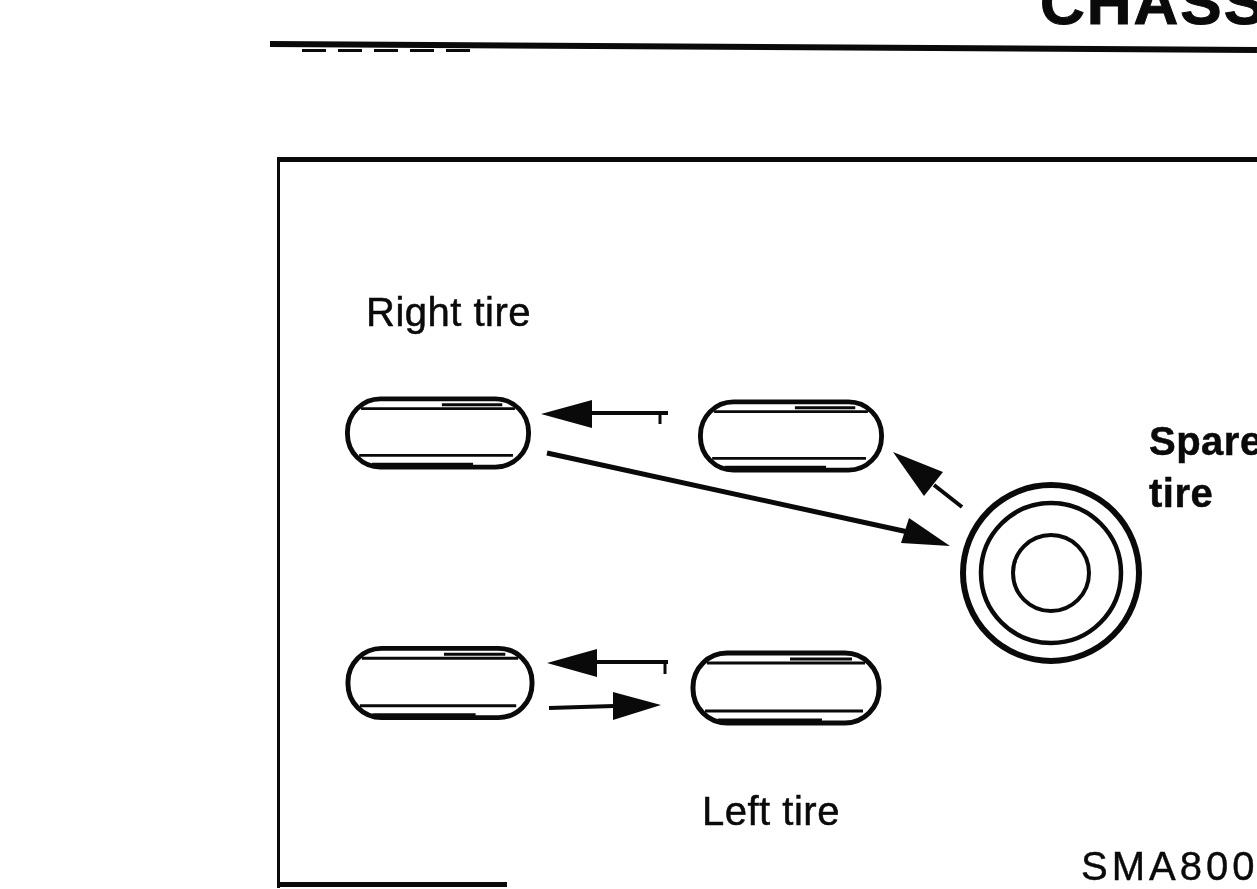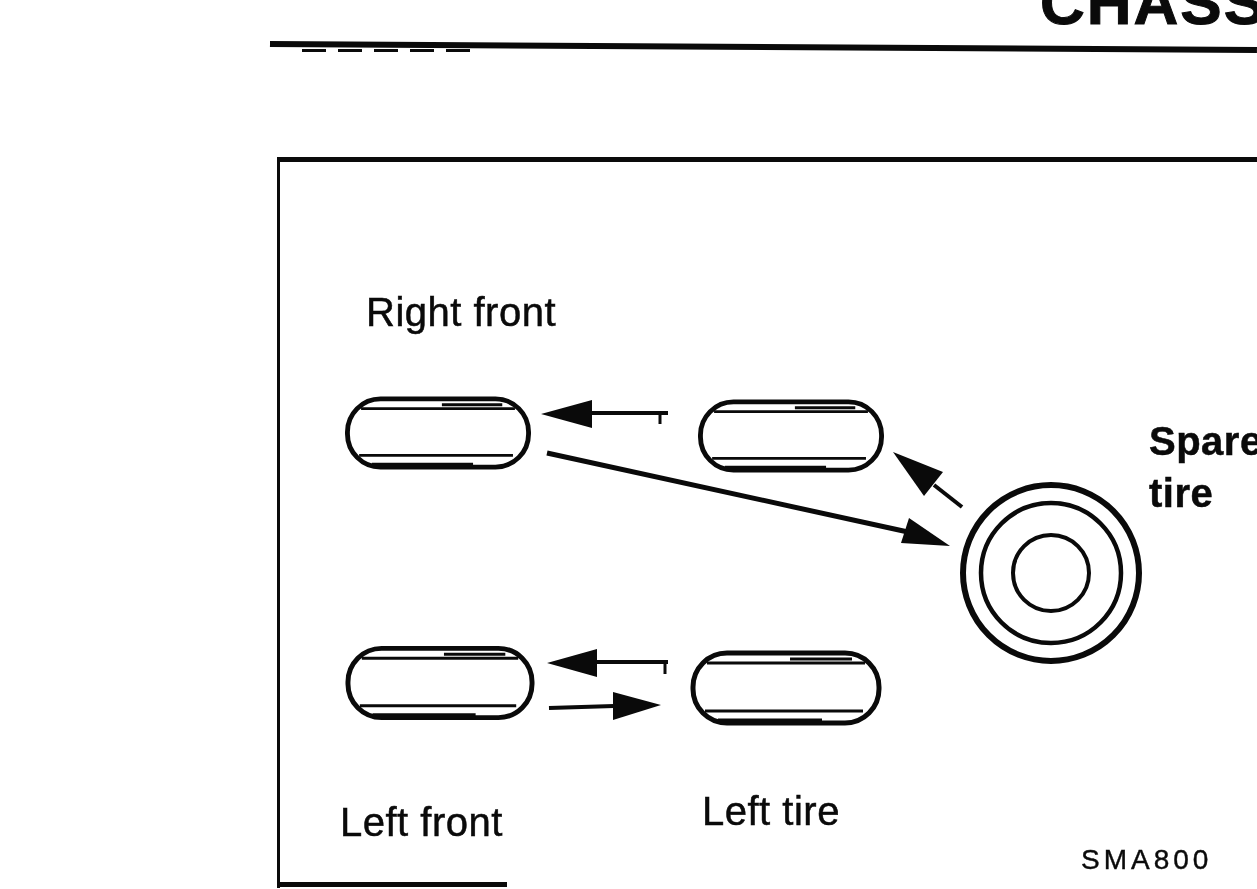"Right front" div.abs { text: front -> tire }
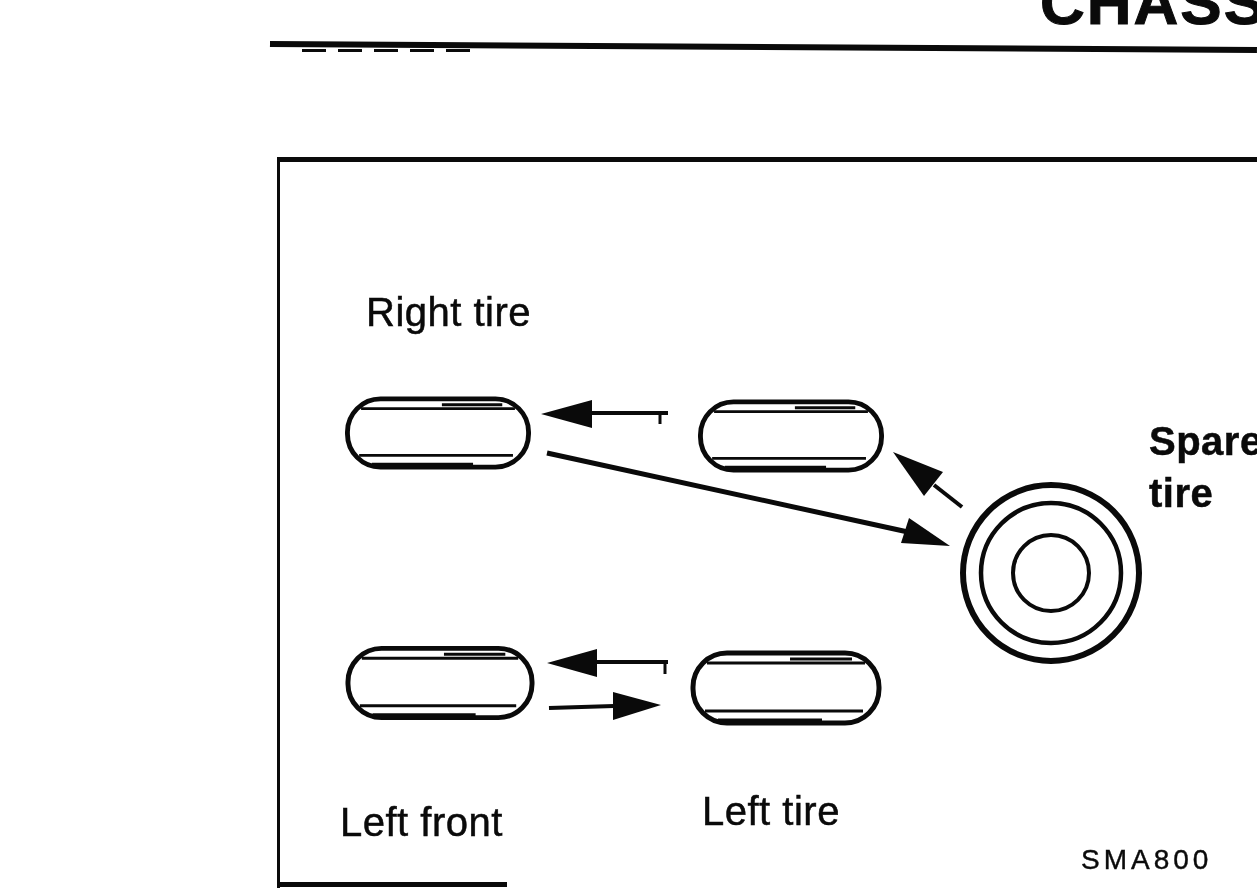"Left front" div.abs { html: <div>Left front</div> -> none }
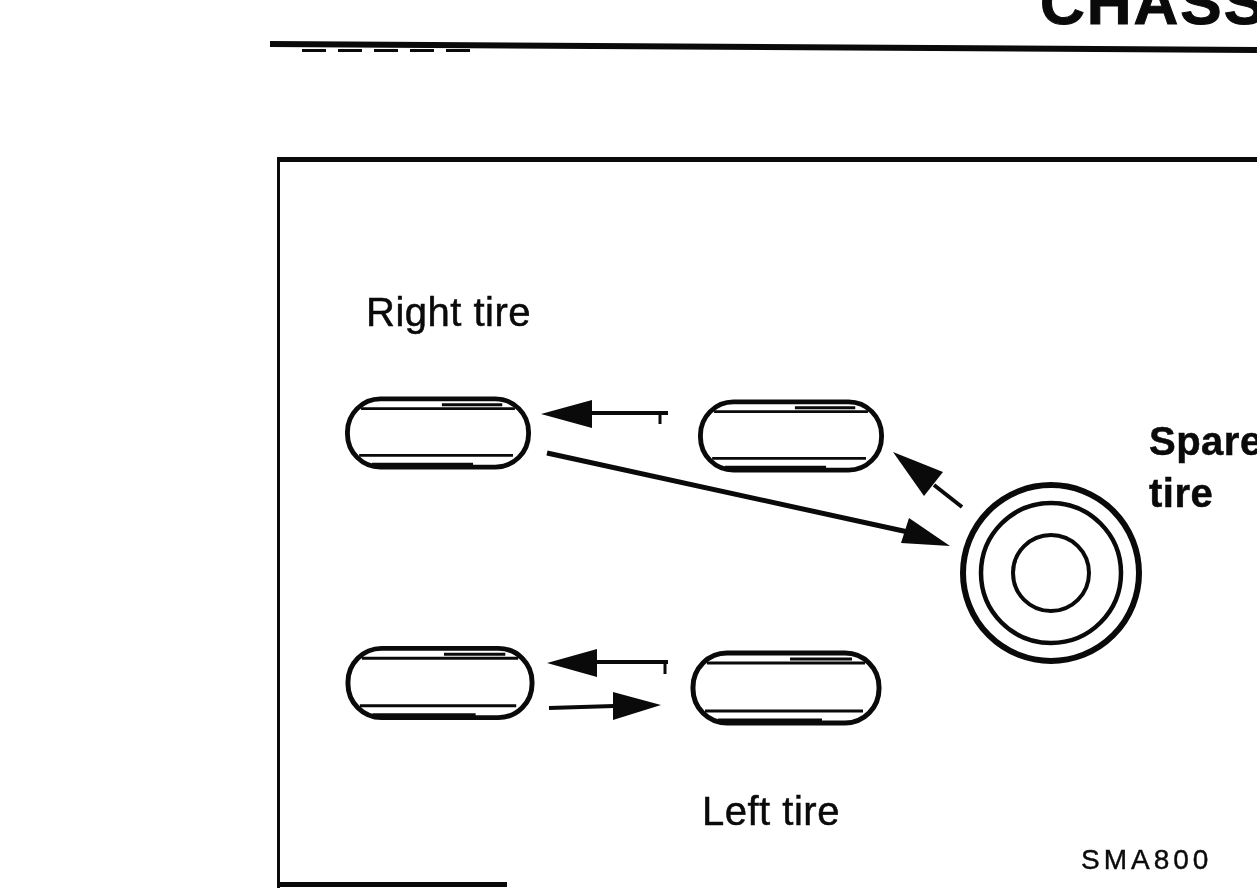"SMA800" .figure-code { font-size: 28px -> 40px }
